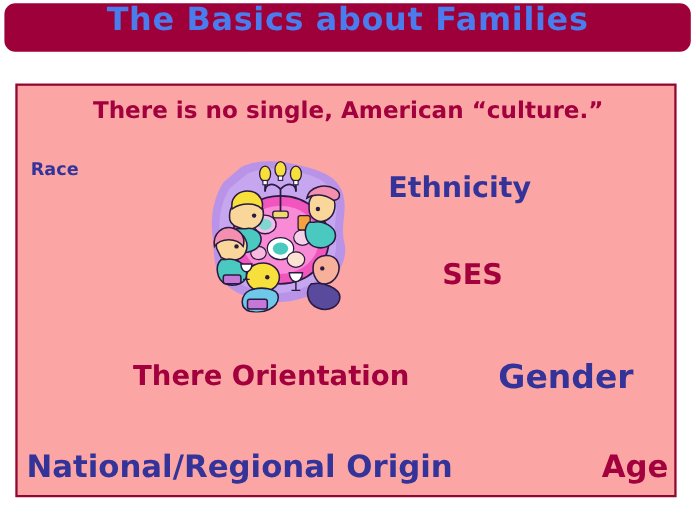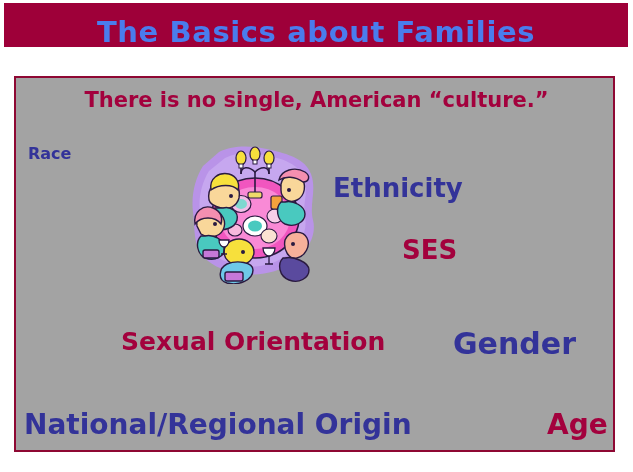"The Basics about Families" #title-banner { align-items: flex-end -> flex-start; border-radius: none -> 10px }
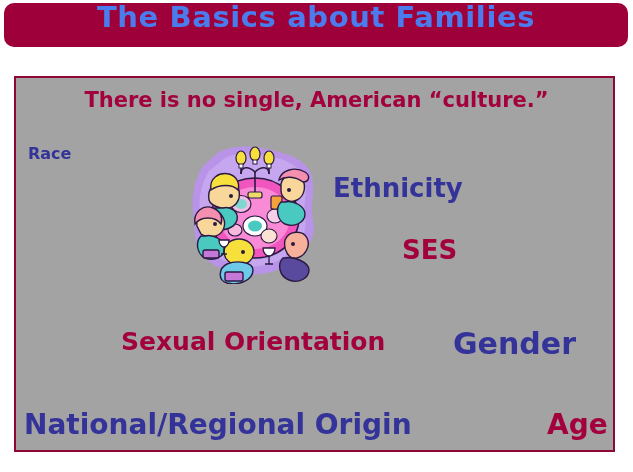"There is no single, American" #content-box { background: #a3a3a3 -> #fca5a5 }
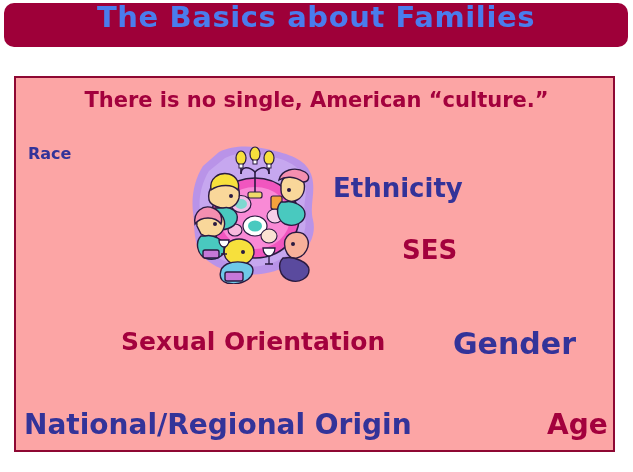"Ethnicity" #term-ethnicity { left: 317px -> 337px; margin-top: 17px -> none }
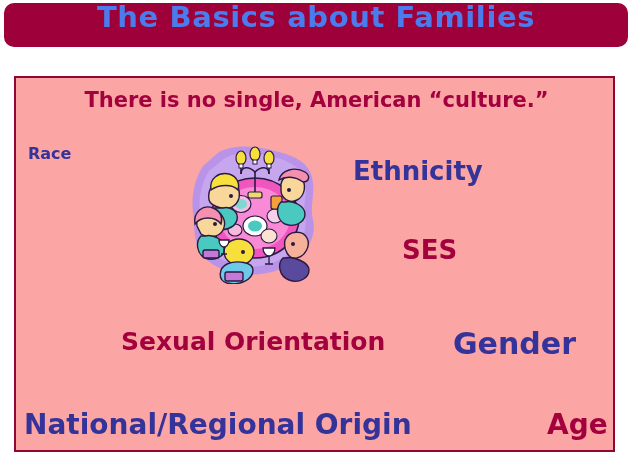"Sexual Orientation" div.term { text: Sexual -> There }
